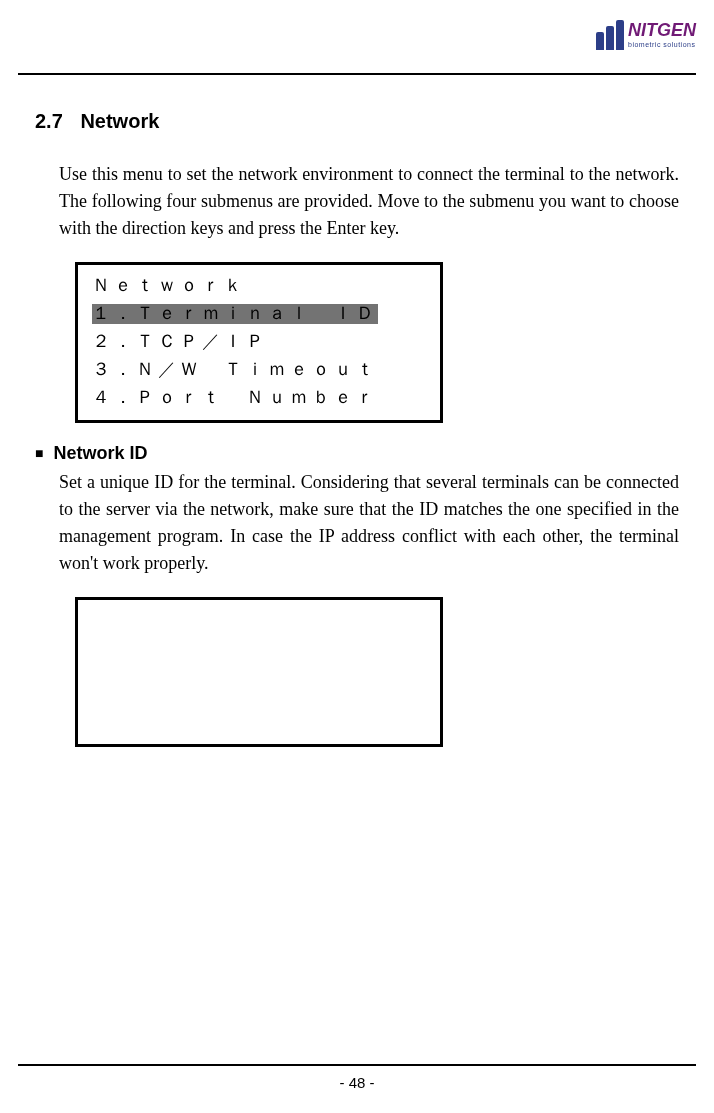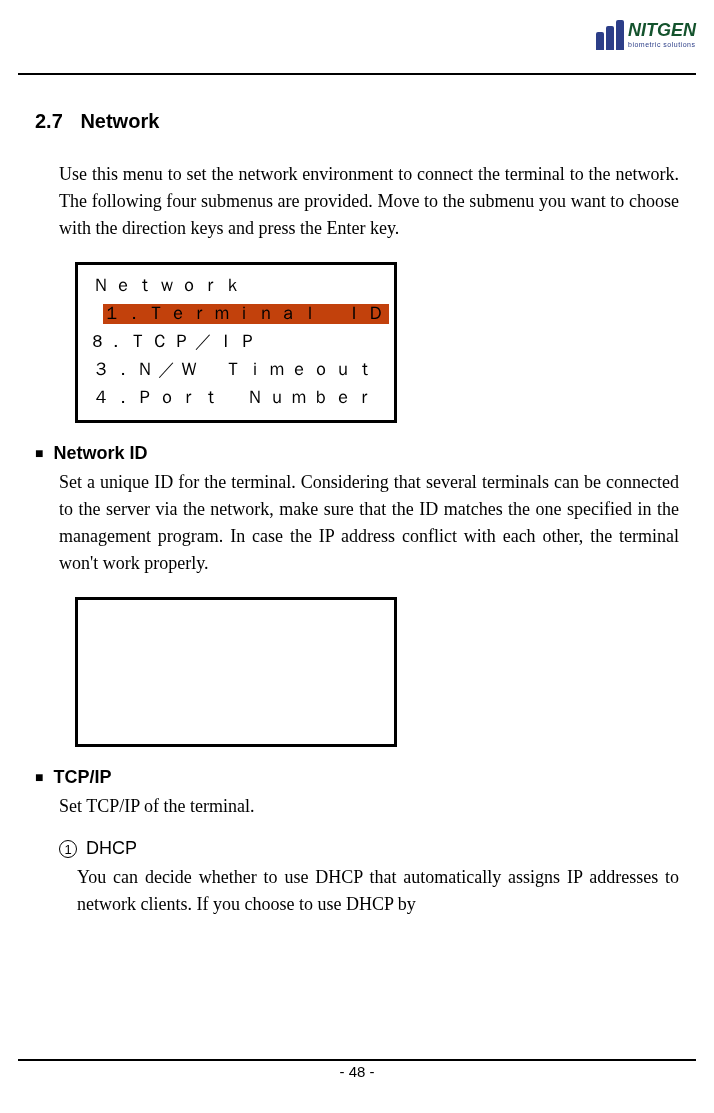"NITGEN" .logo-main { color: #14532d -> #701a75 }
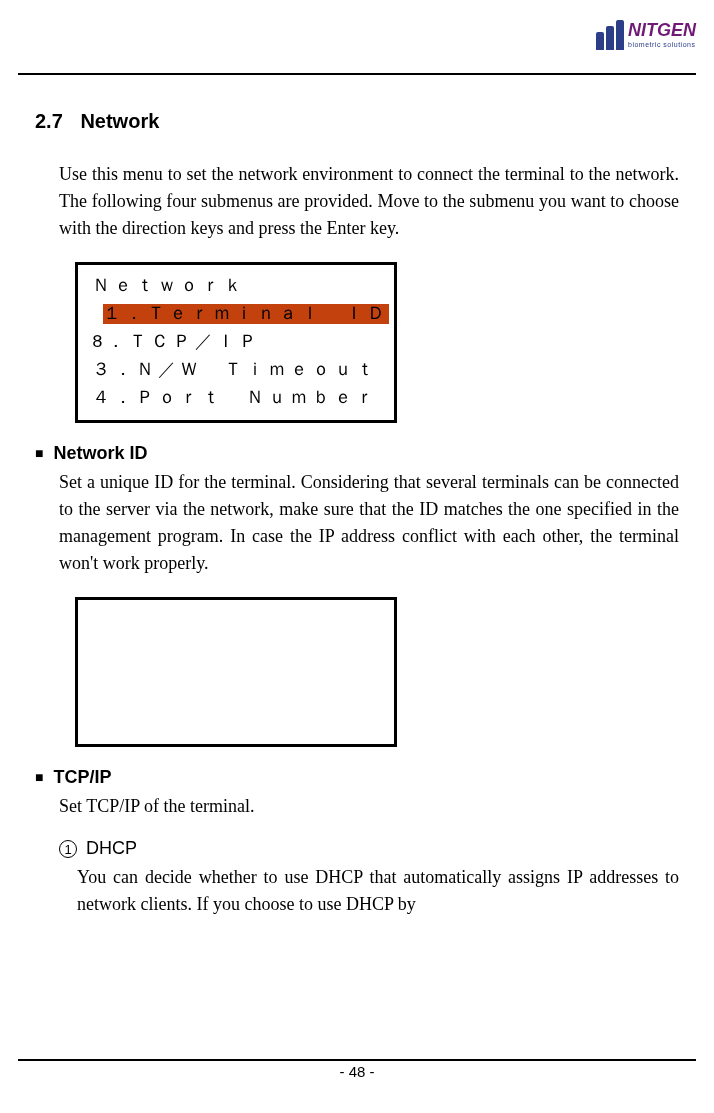"Ｎｅｔｗｏｒｋ" .display-box { width: 322px -> 368px }
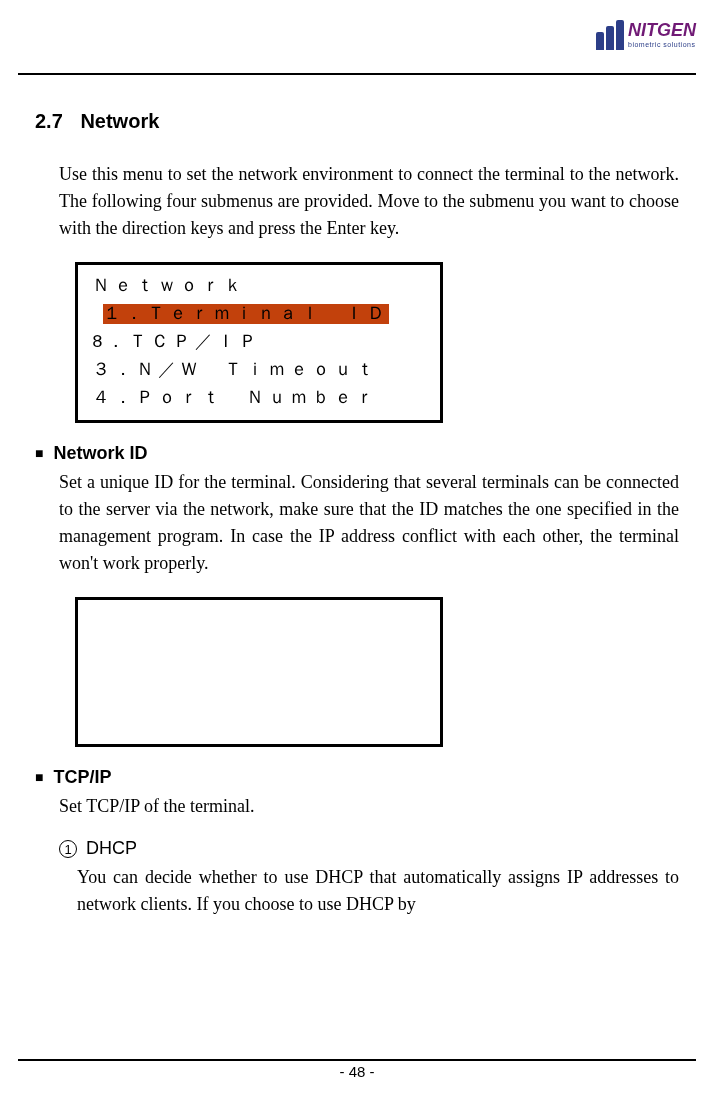"１．Ｔｅｒｍｉｎａｌ ＩＤ" .highlight { background: #c2410c -> #737373; margin-left: 11px -> none }
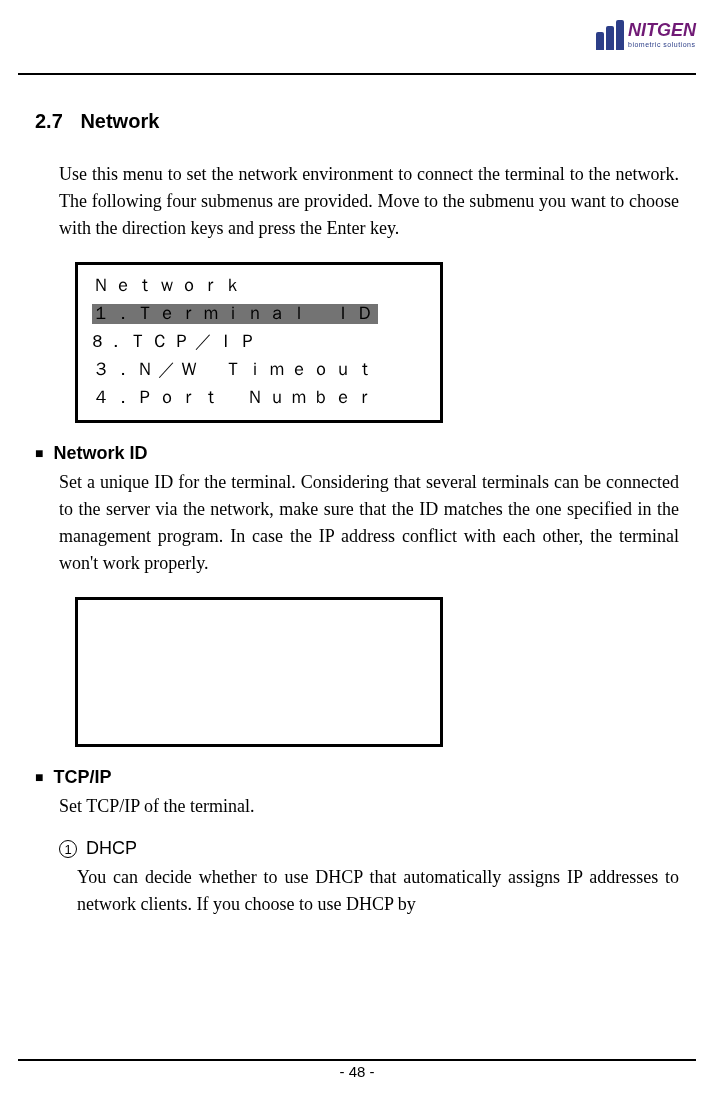"8．ＴＣＰ／ＩＰ" div.row { text: 8 -> ２ }
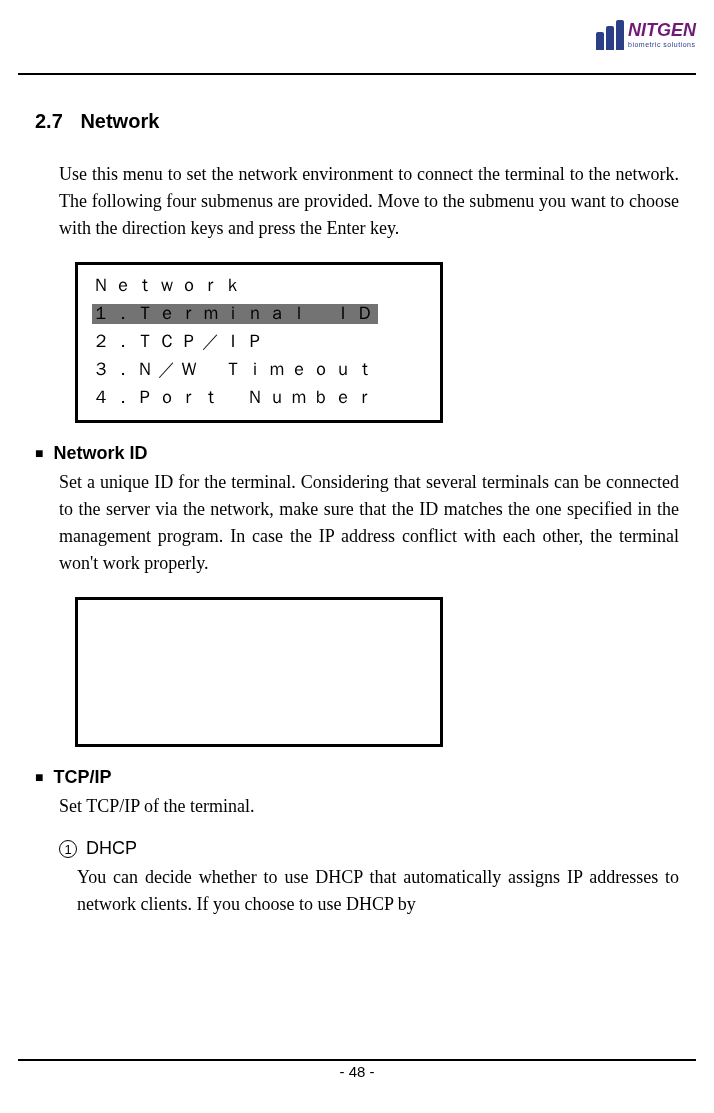"■ TCP/IP" div.sub-title { html: <div> <span>■</span> <span>TCP/IP</span> </div> -> none }
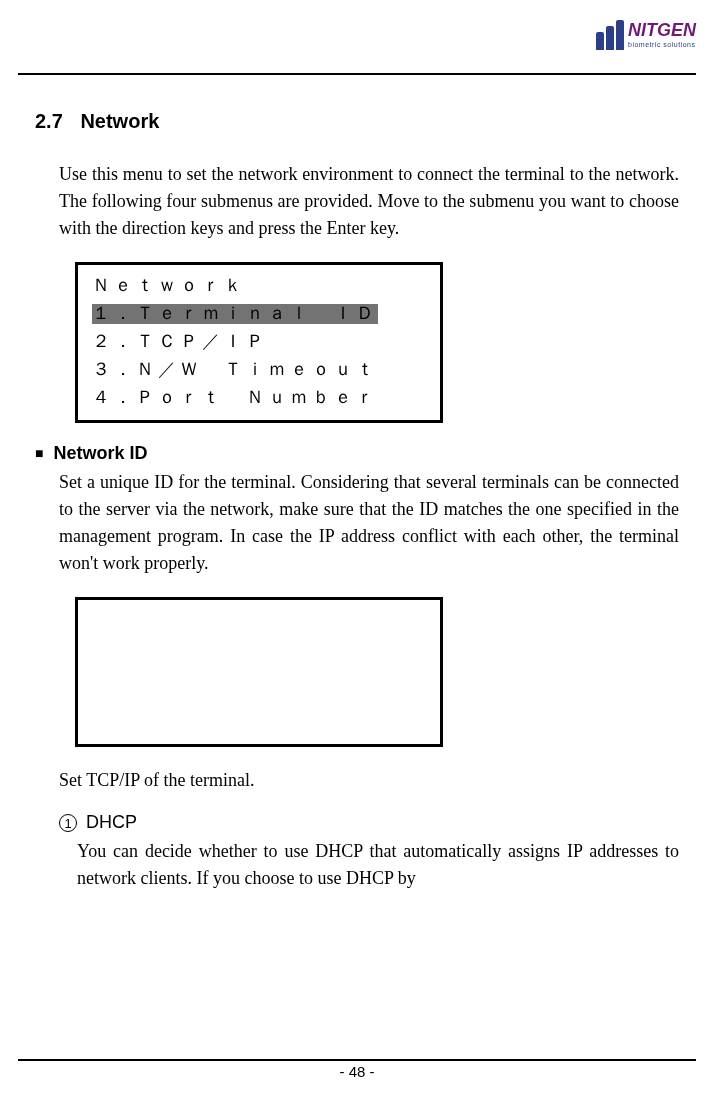"Set TCP/IP of the terminal." div.body-indent { html: <div> <p>Set TCP/IP of the terminal.</p> <div> <div> <span>1</span> <span>DHCP</span> </div> <div> <p>You can decide whether to use DHCP that automatically assigns IP addresses to network clients. If you choose to use DHCP by</p> </div> </div> </div> -> none }
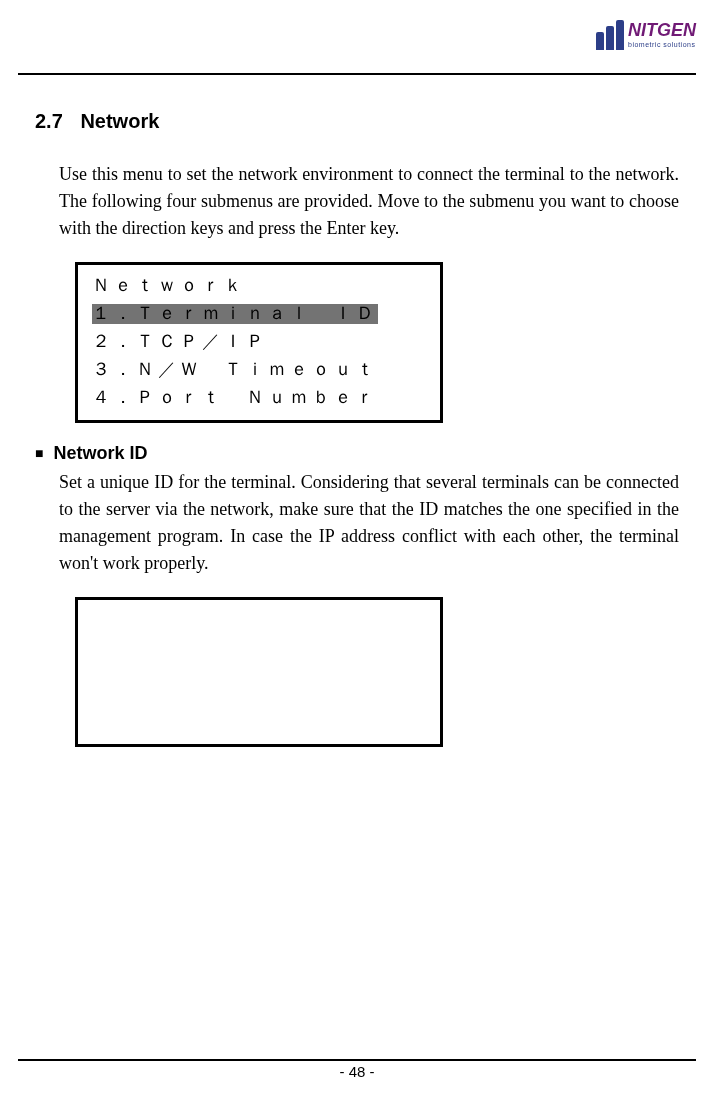"- 48 -" .footer { bottom: 33px -> 22px; padding-top: 2px -> 8px }
